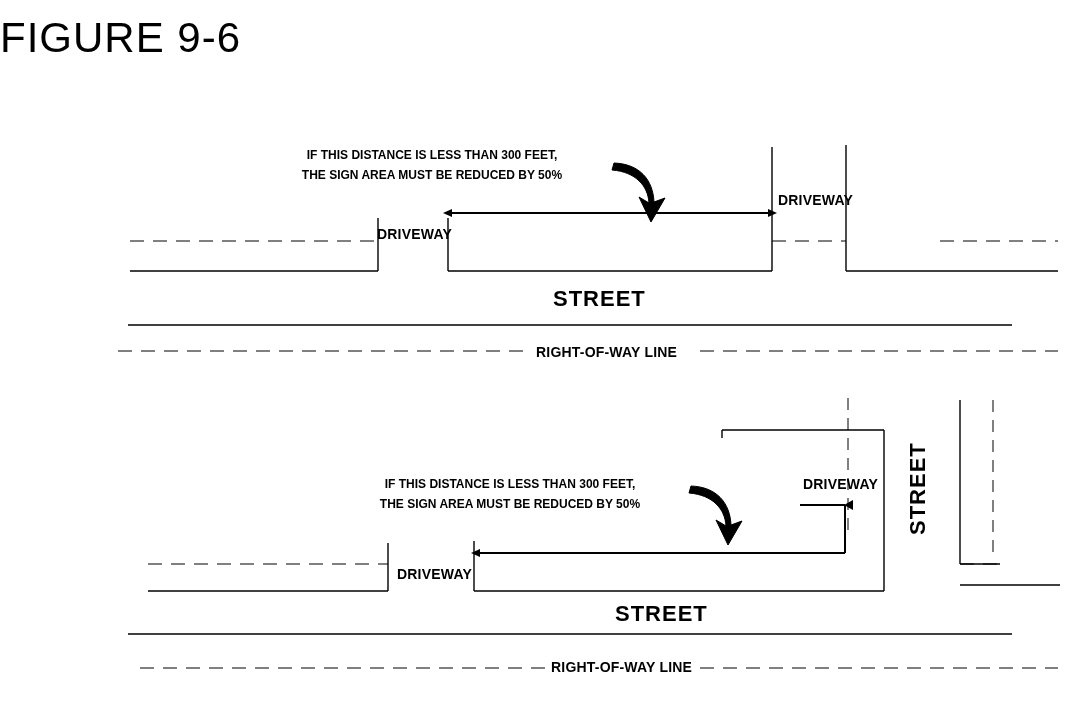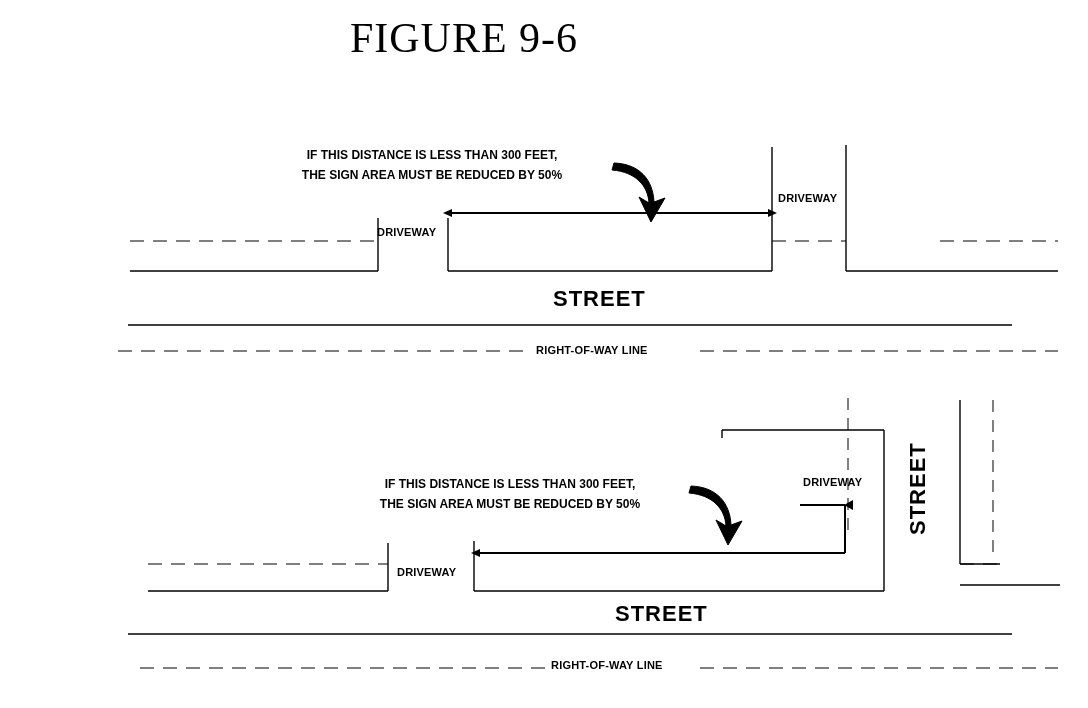"FIGURE 9-6" .fig-title { font-family: Liberation Serif, serif -> Liberation Sans, sans-serif; text-align: center -> none }
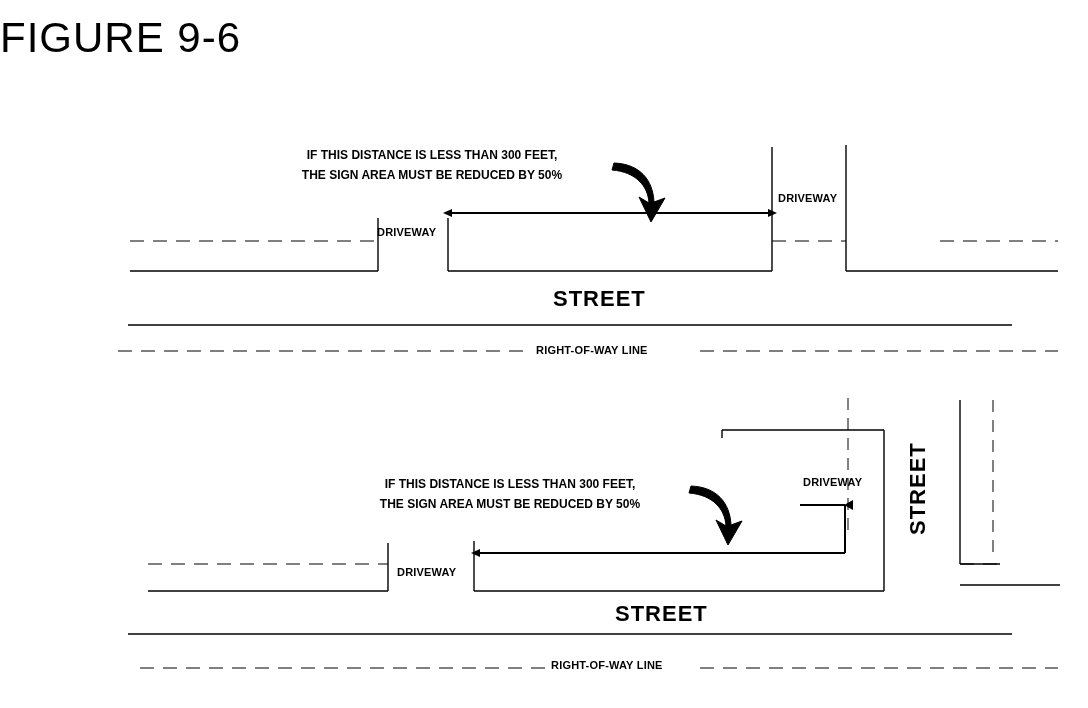"DRIVEWAY" .lbl-small { font-size: 11px -> 14px }
